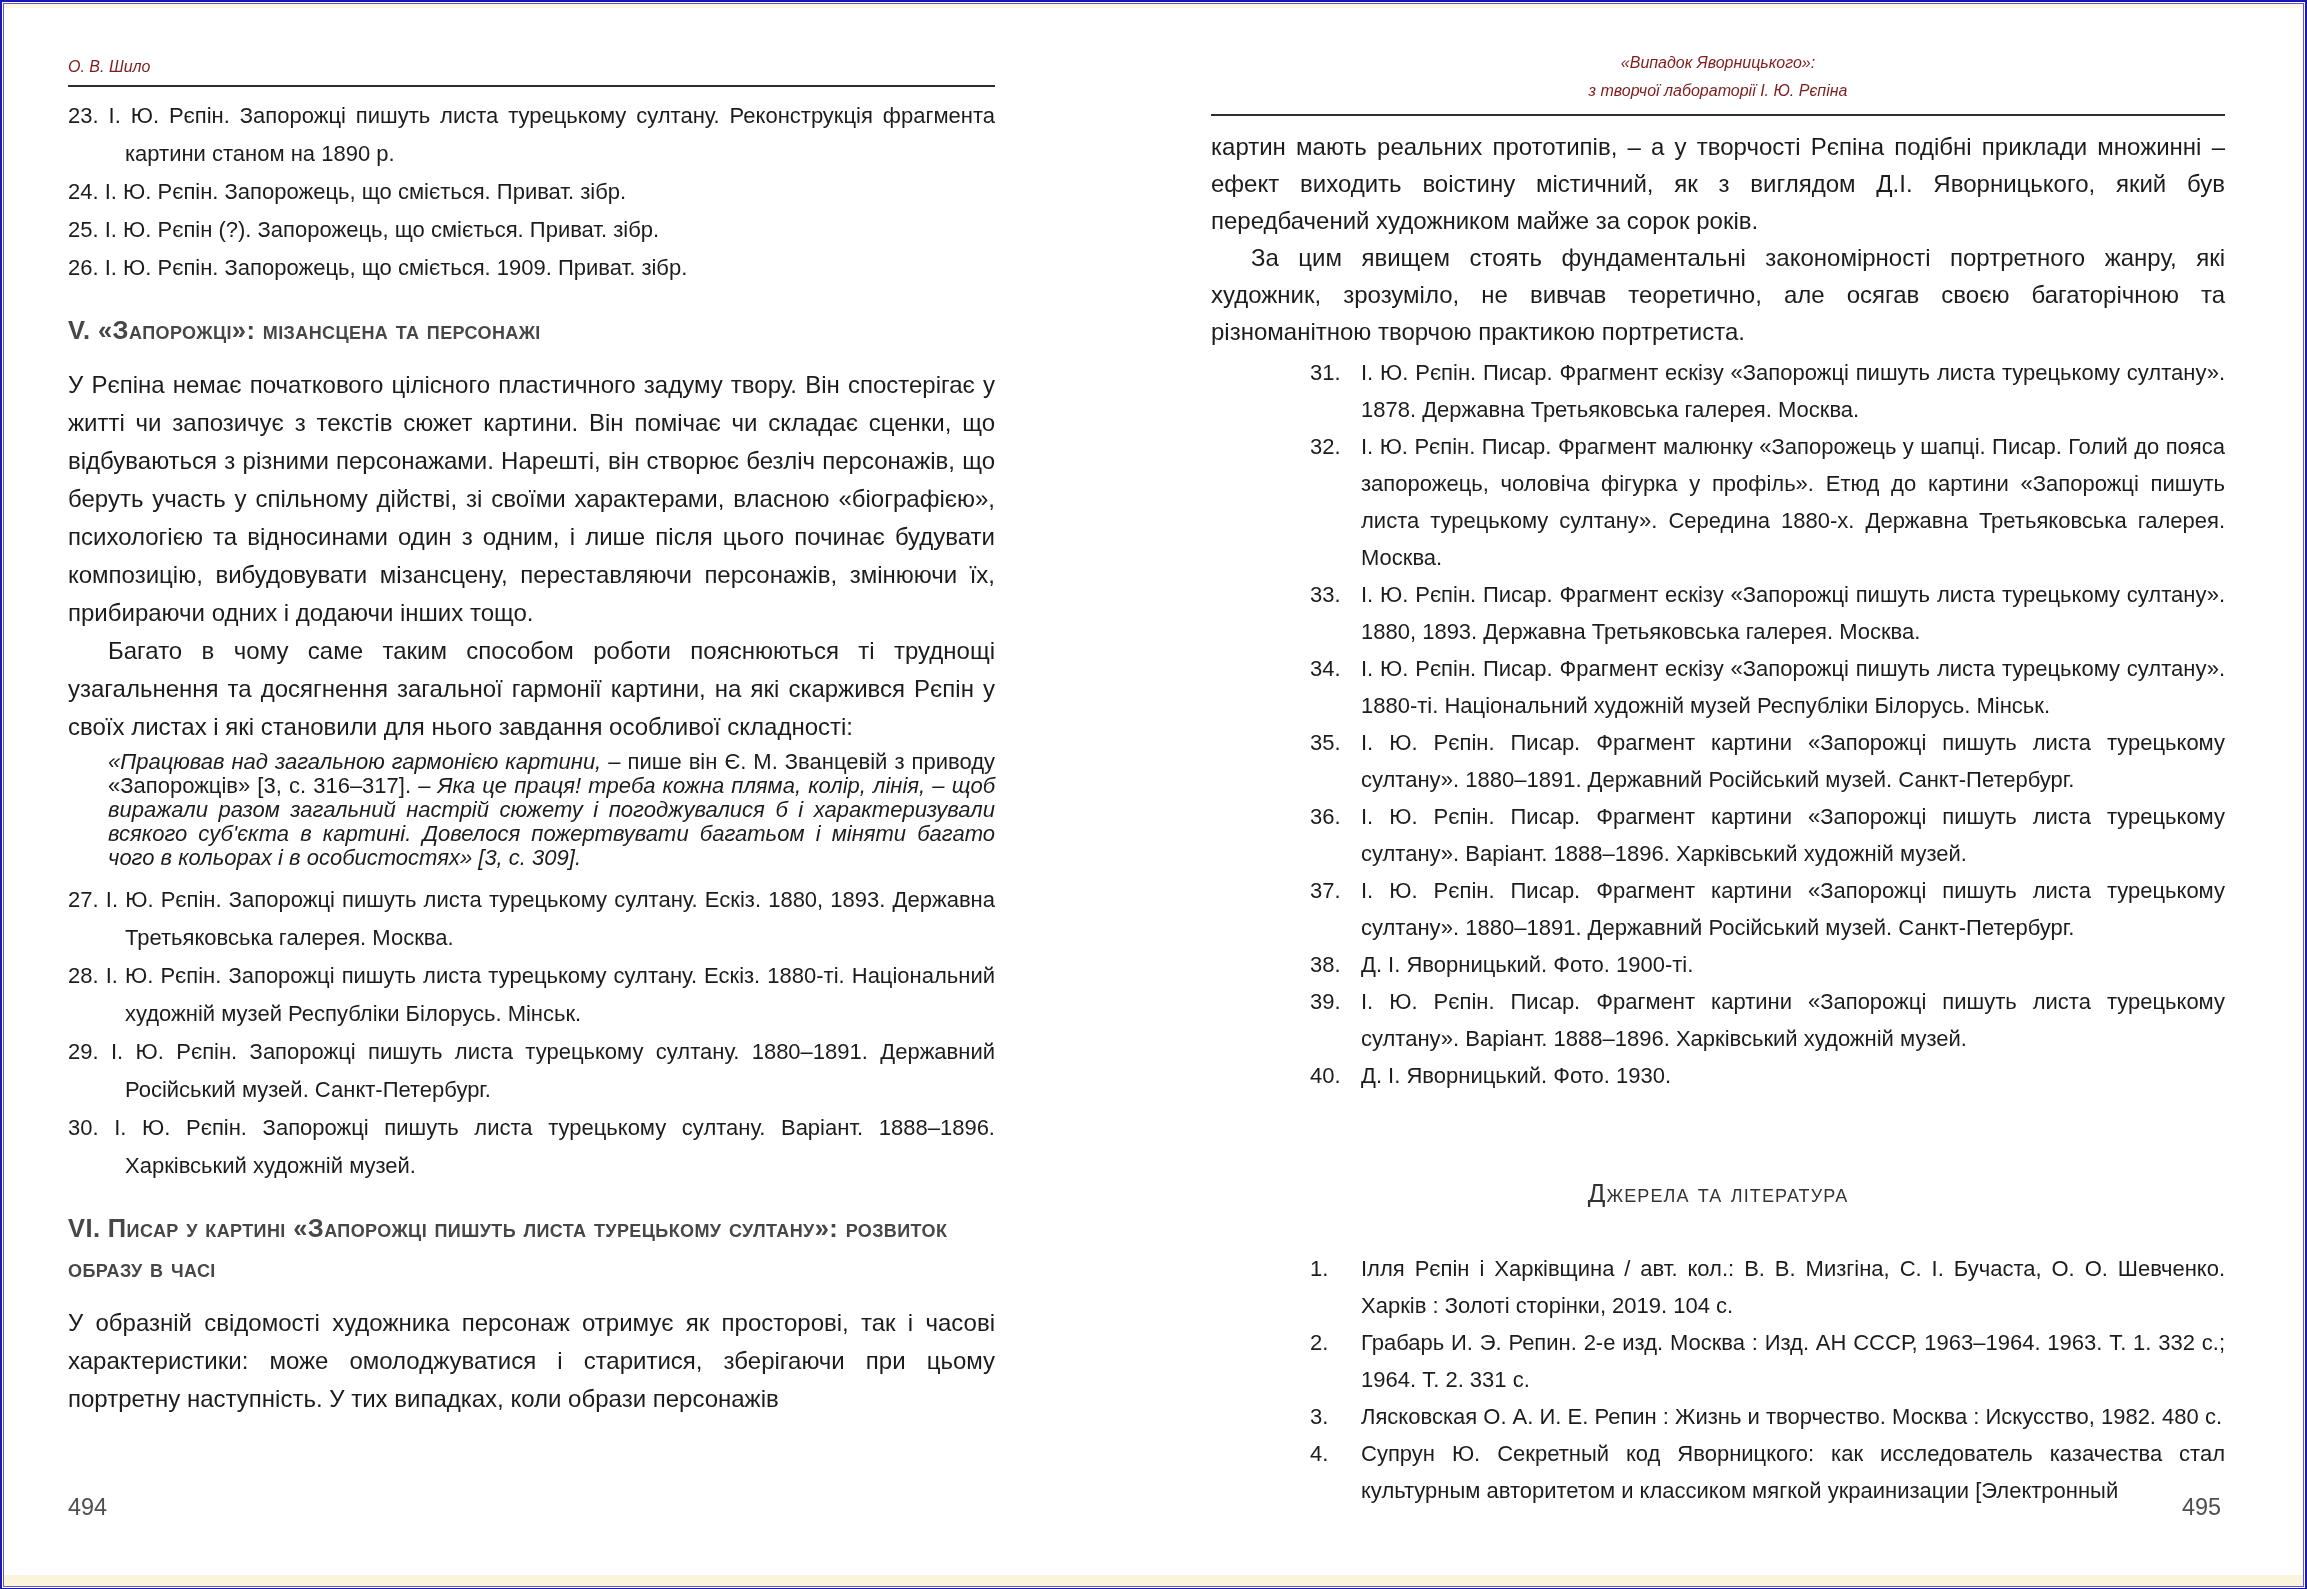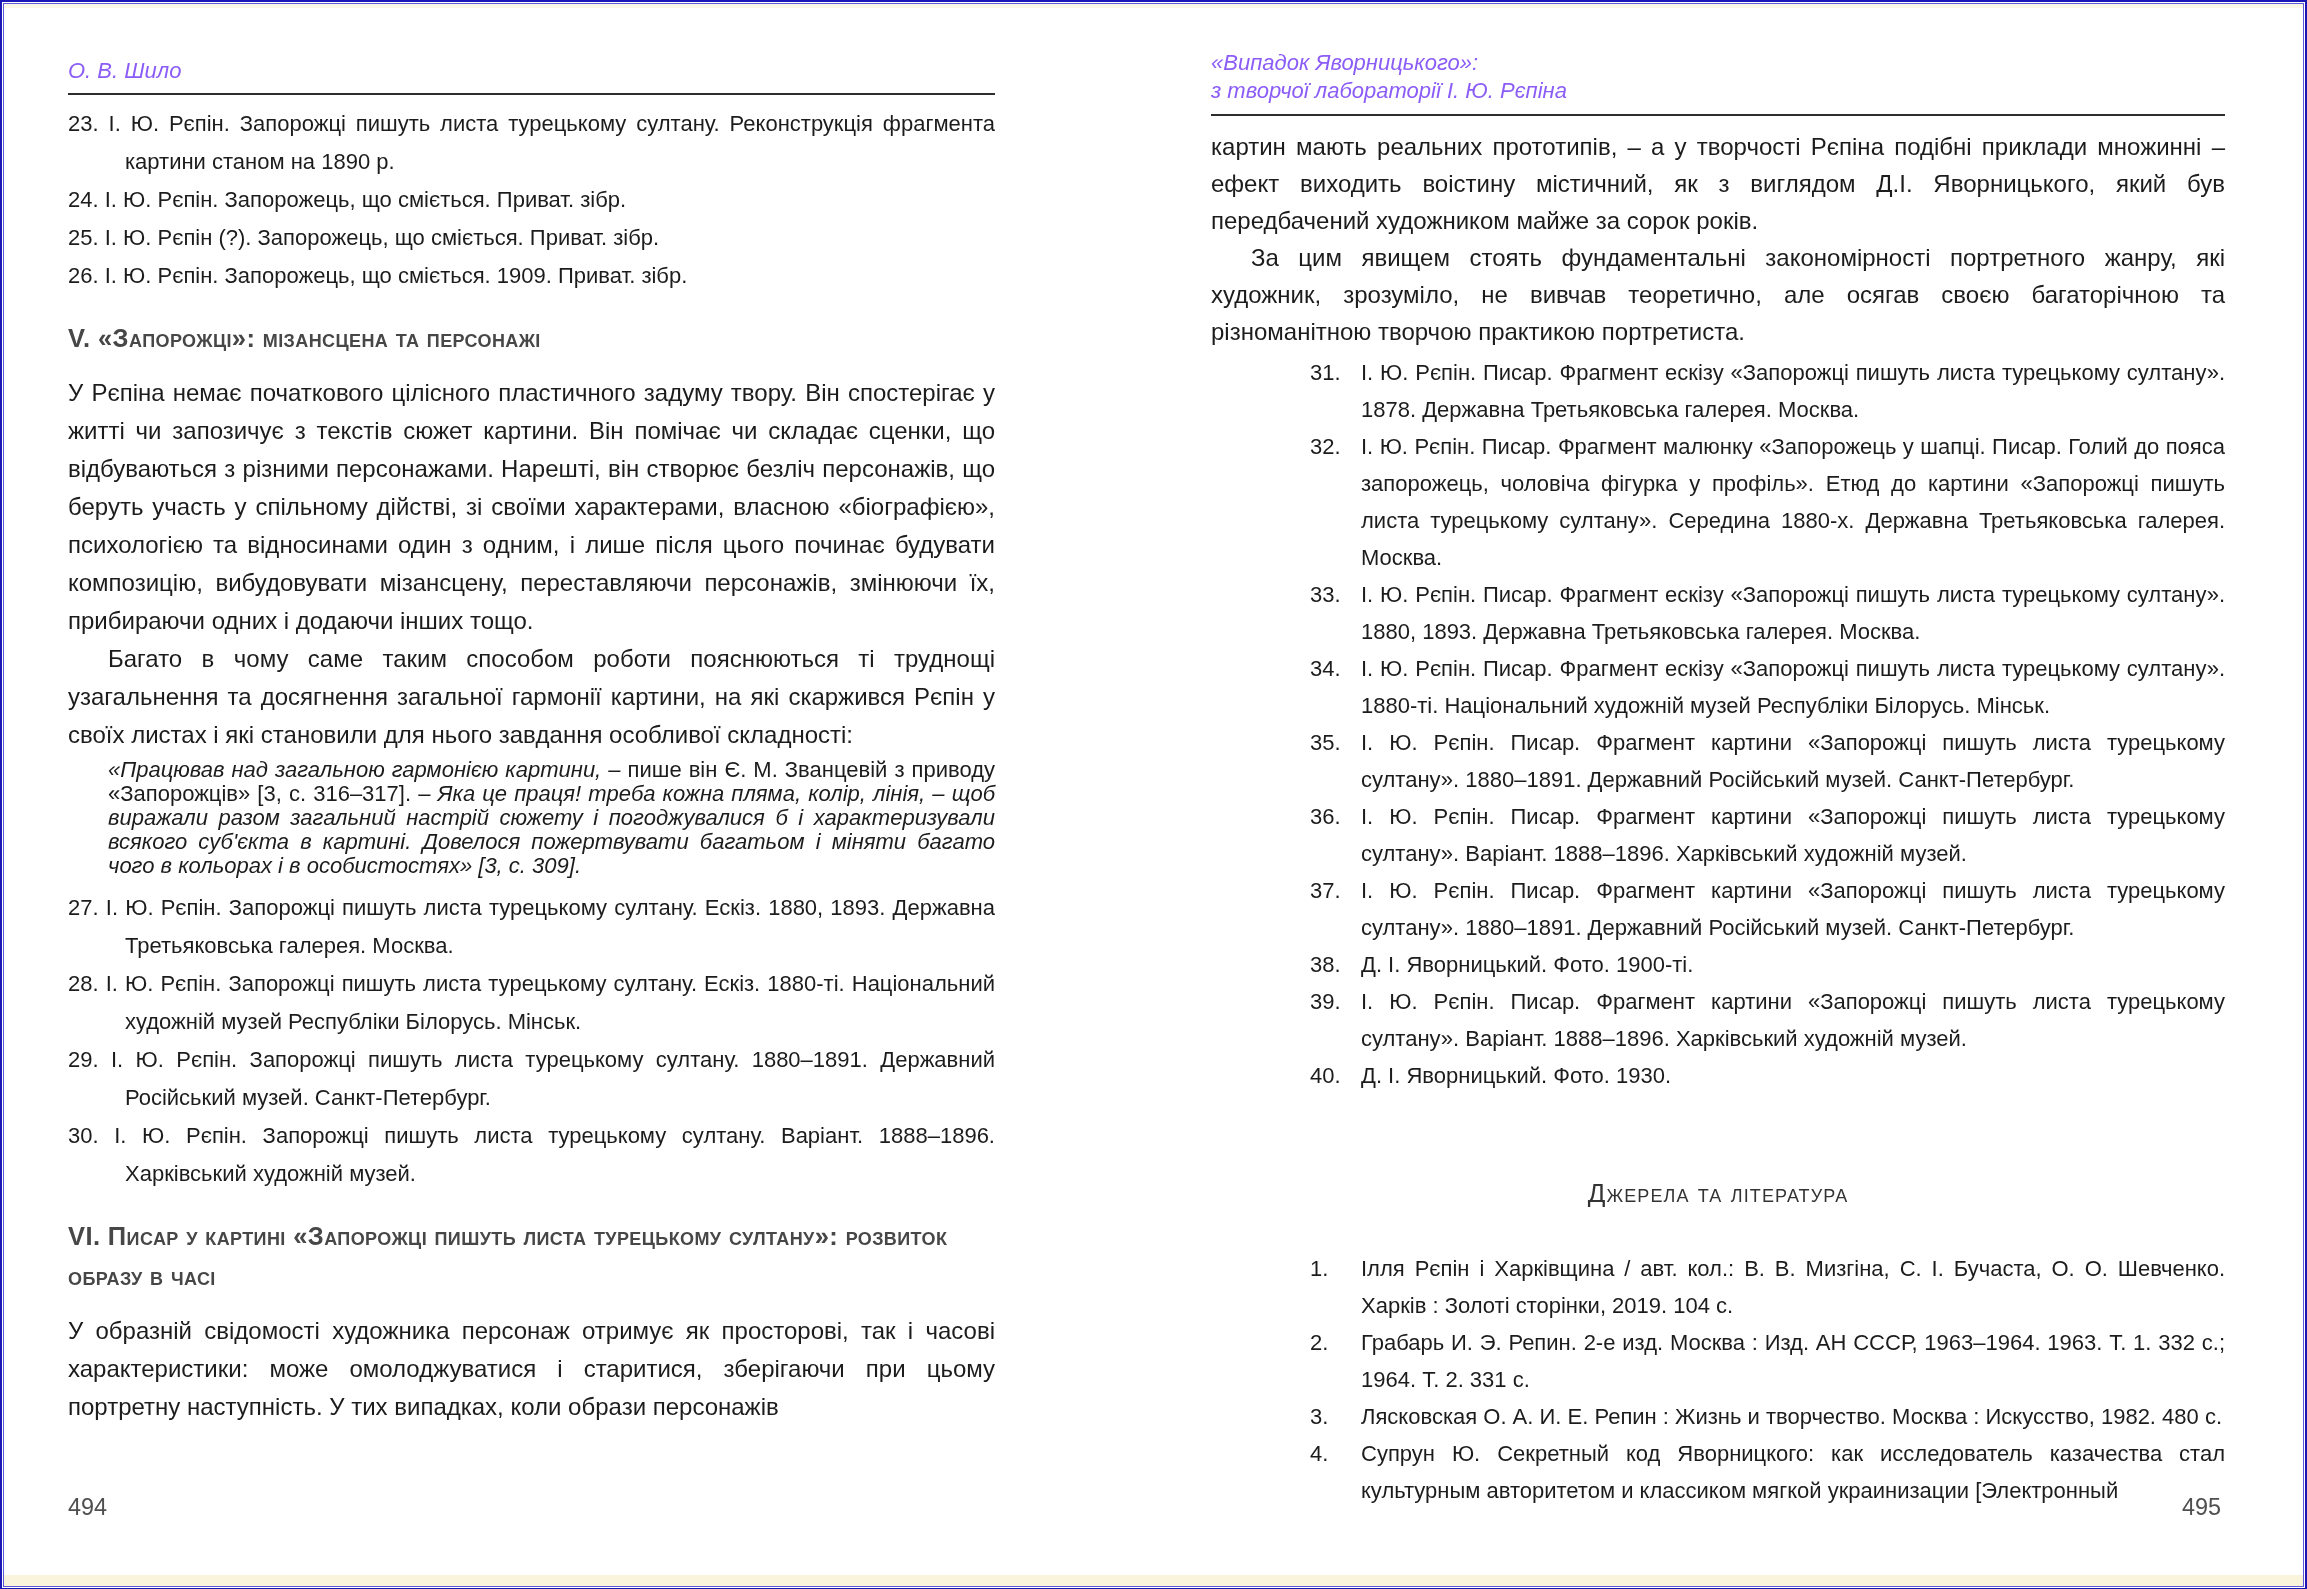"О. В. Шило" .running-head { color: #8b5cf6 -> #7f1d1d; font-size: 22px -> 16px }
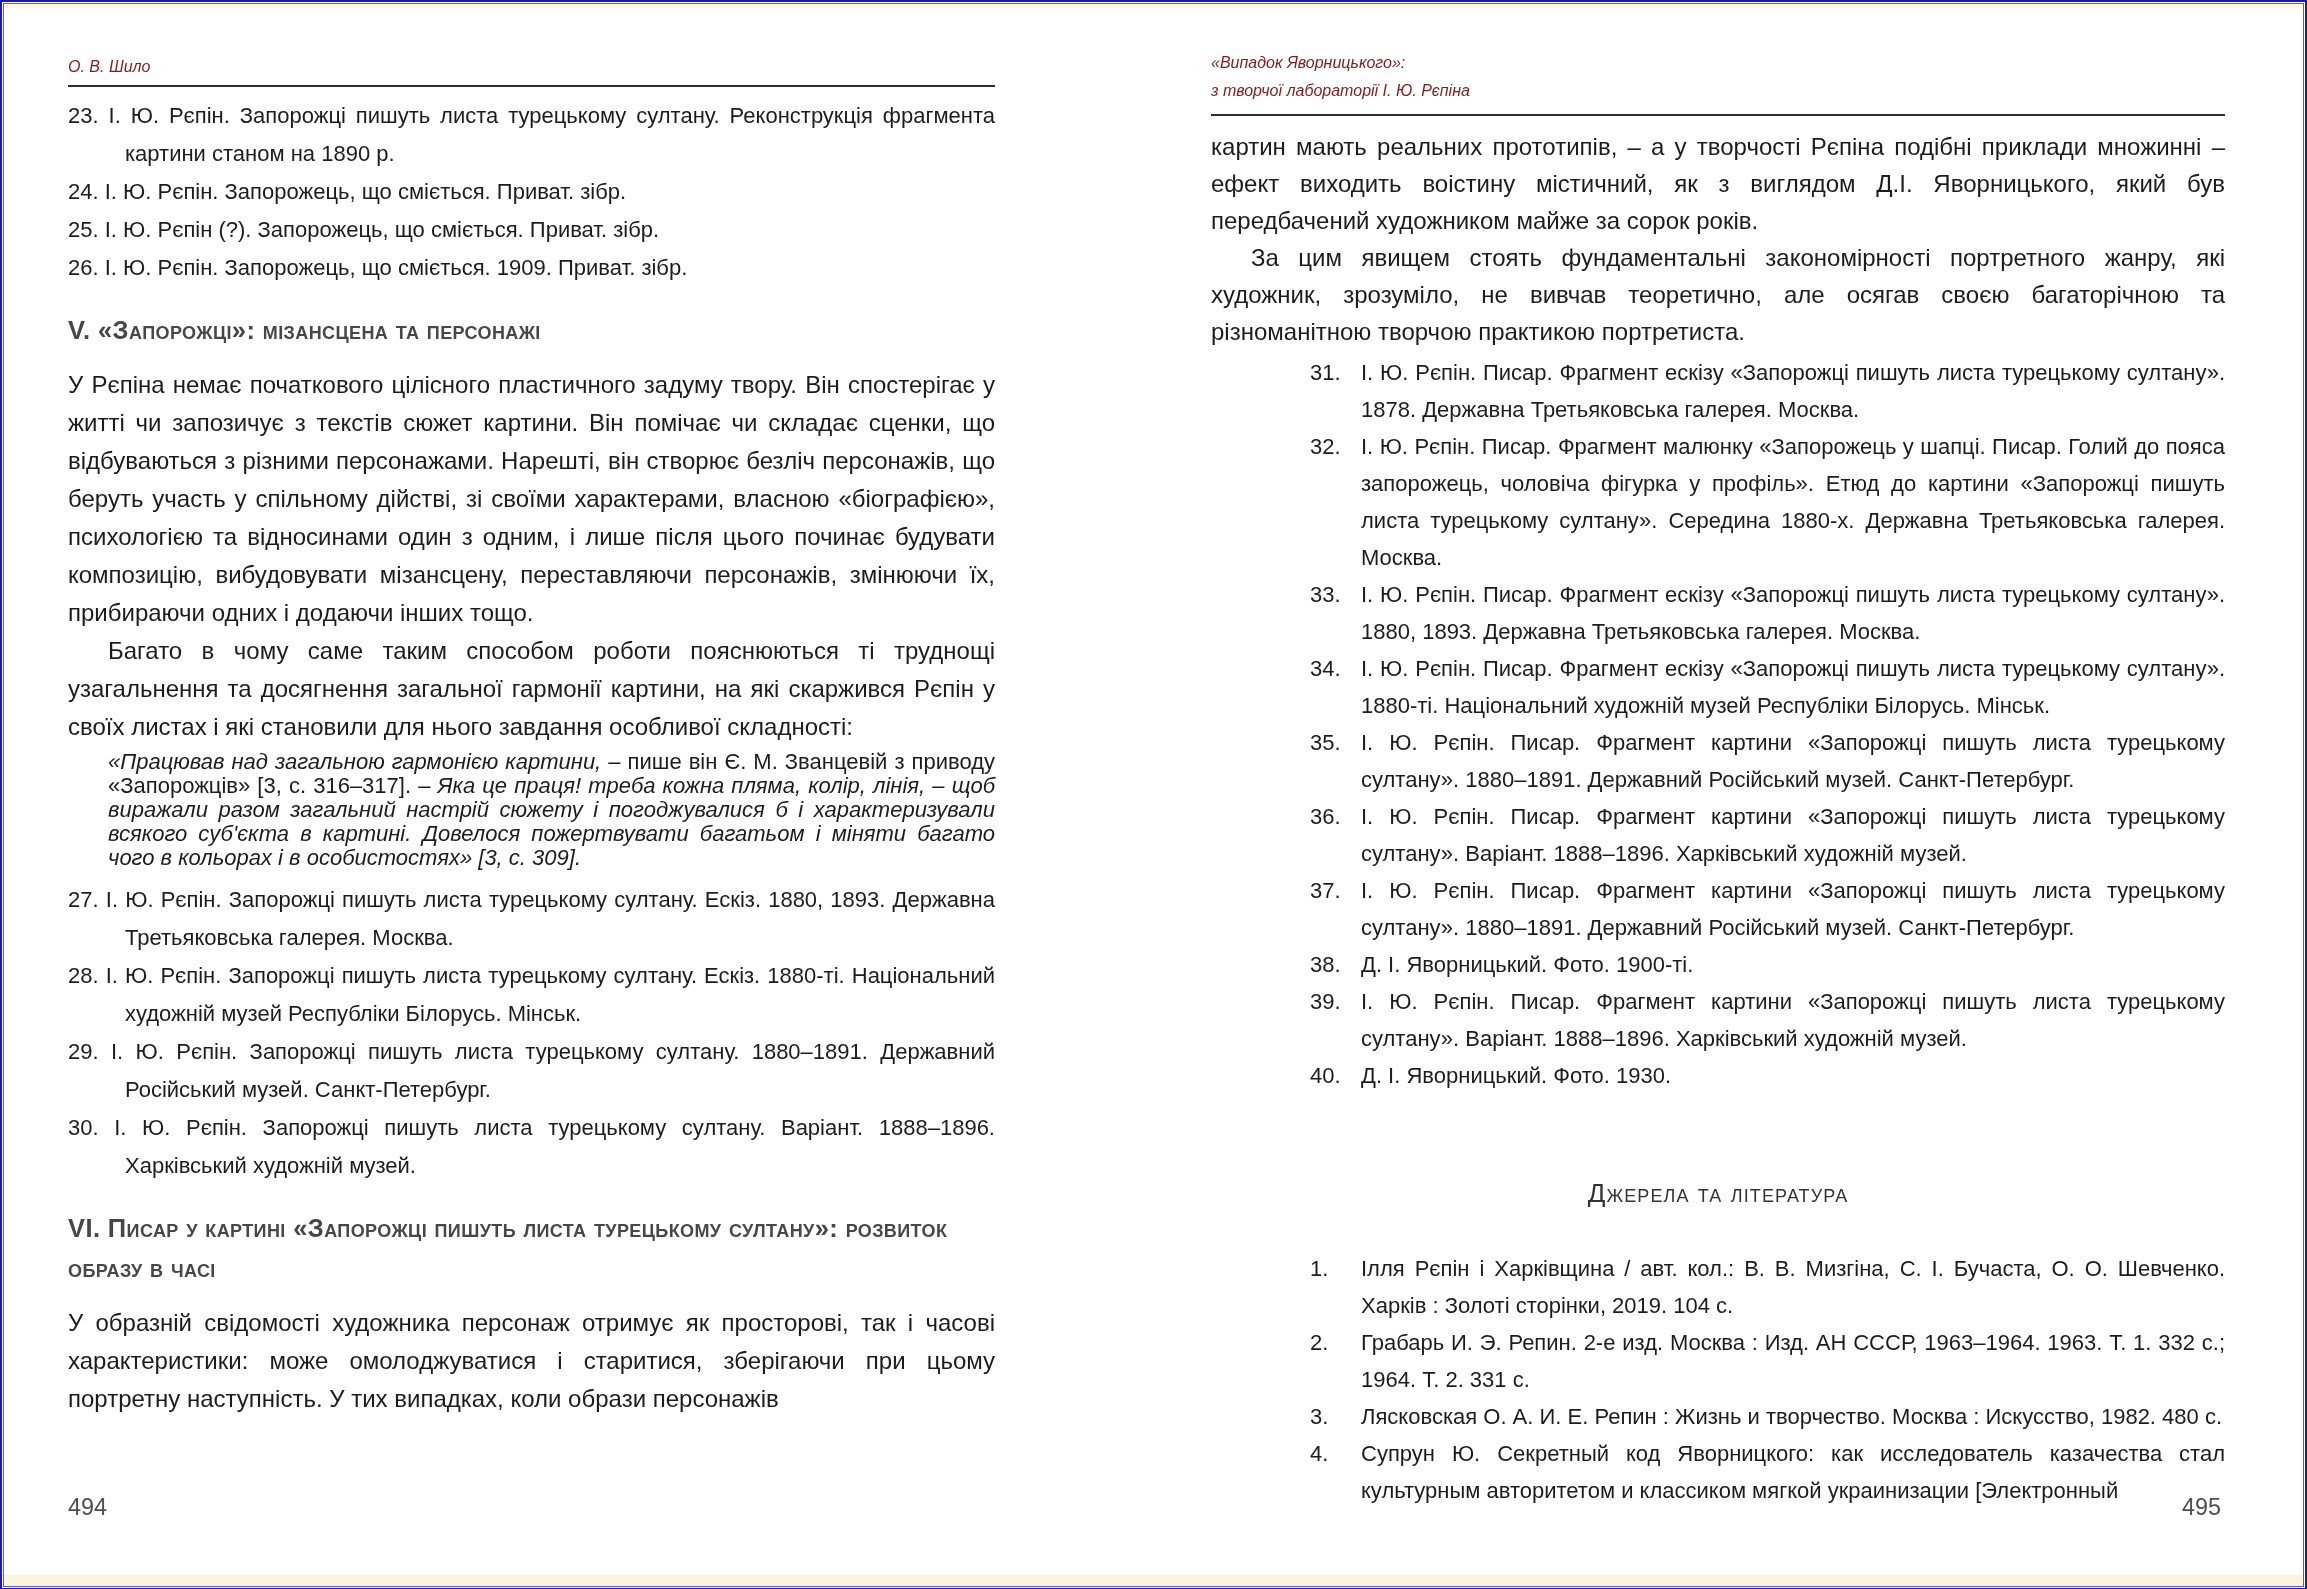"«Випадок Яворницького»:" .running-head.right { text-align: left -> center }
